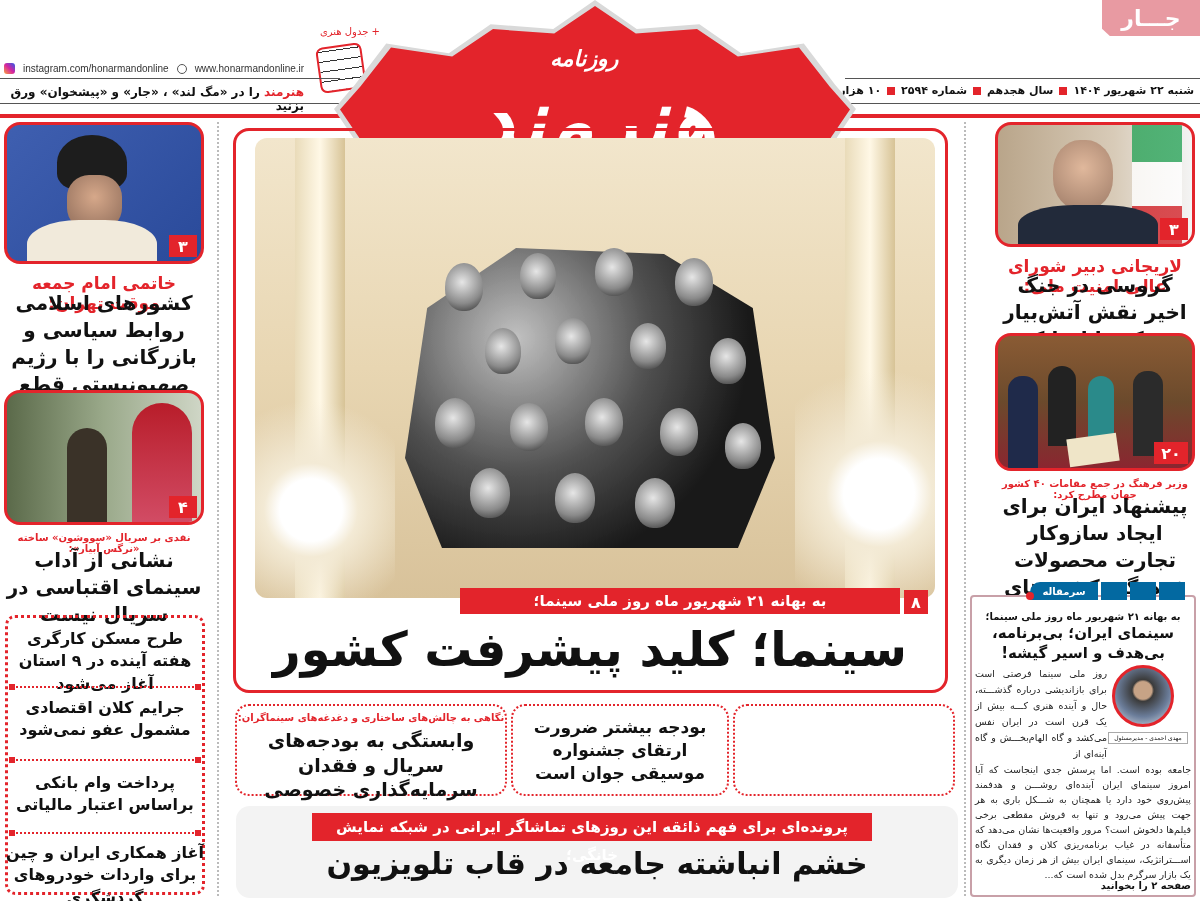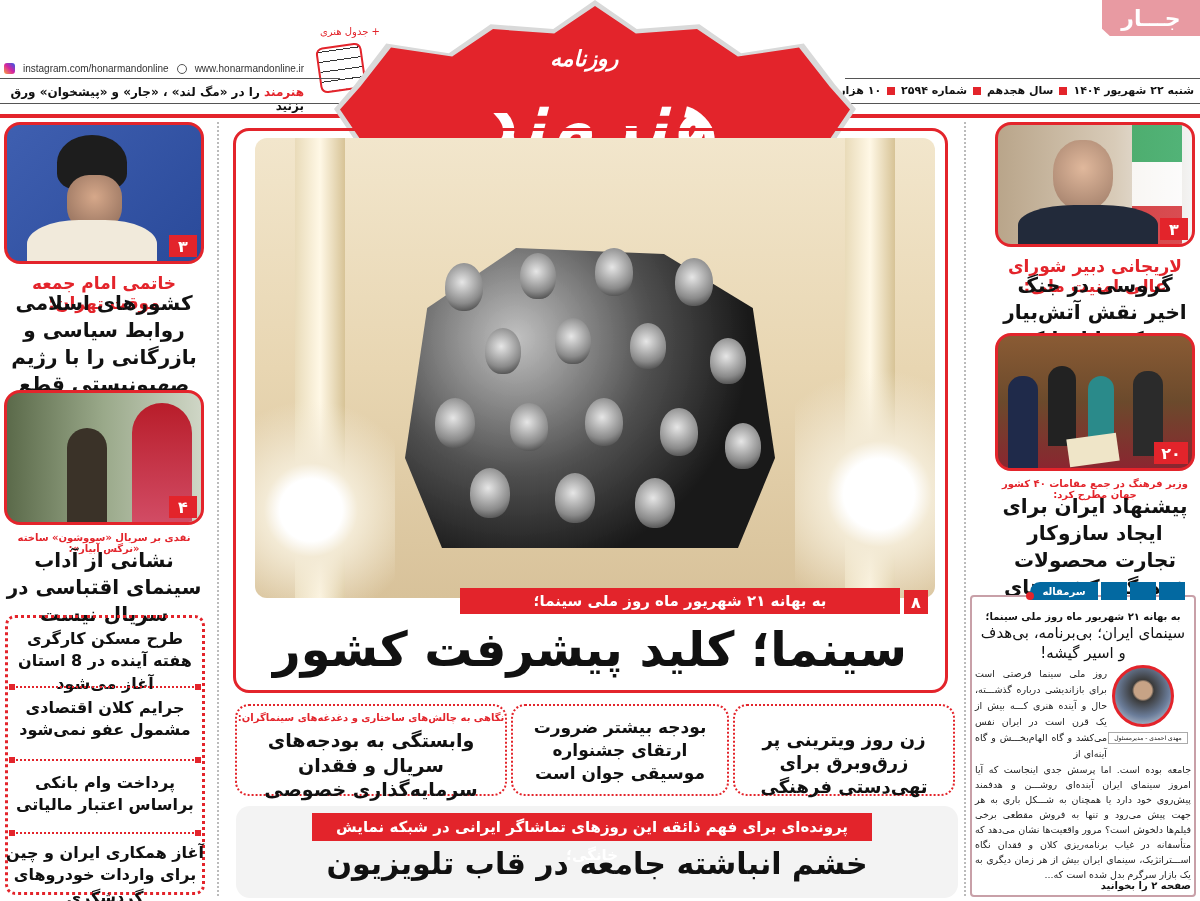"طرح مسکن کارگری هفته آینده" div.brief { text: 8 -> ۹ }
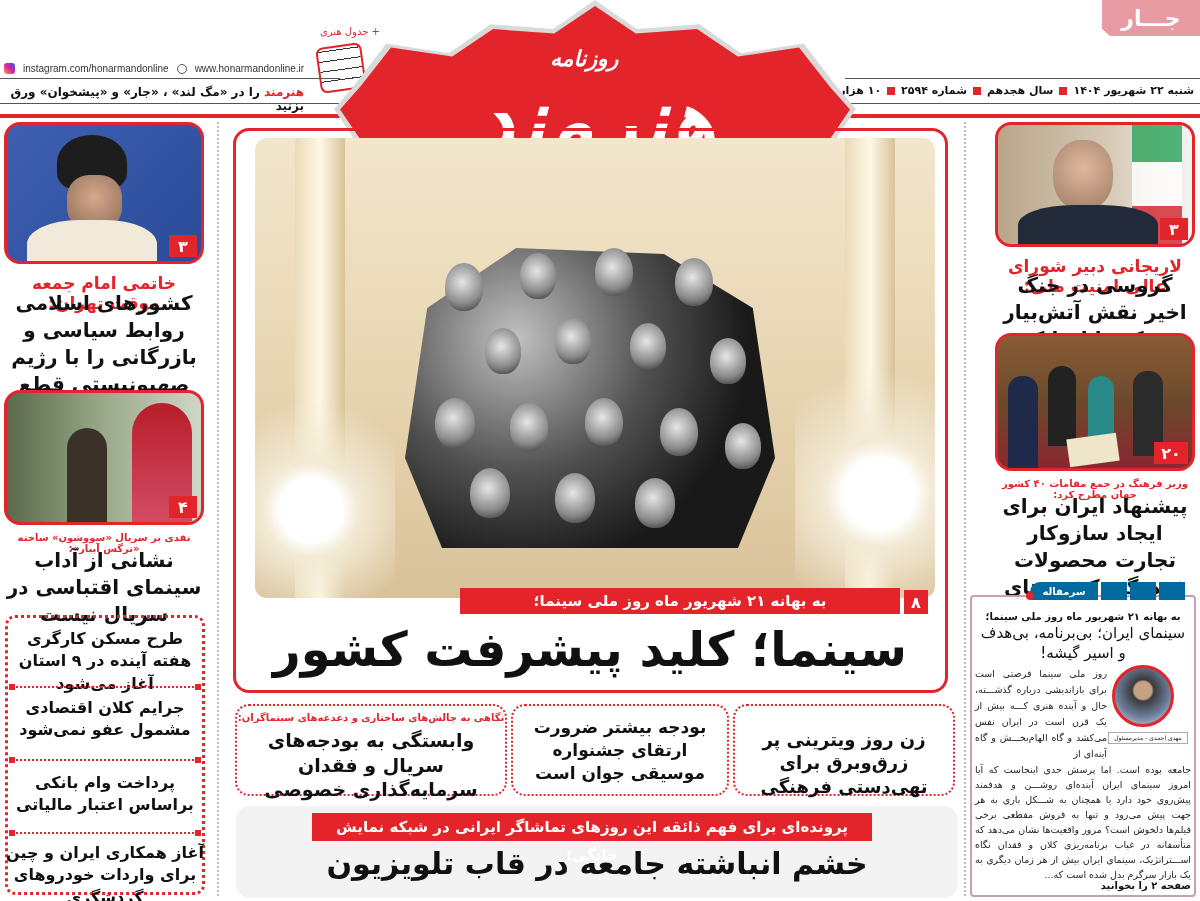"سینمای ایران؛ بی‌برنامه، بی‌هدف و" .ed-title { font-weight: normal -> bold }
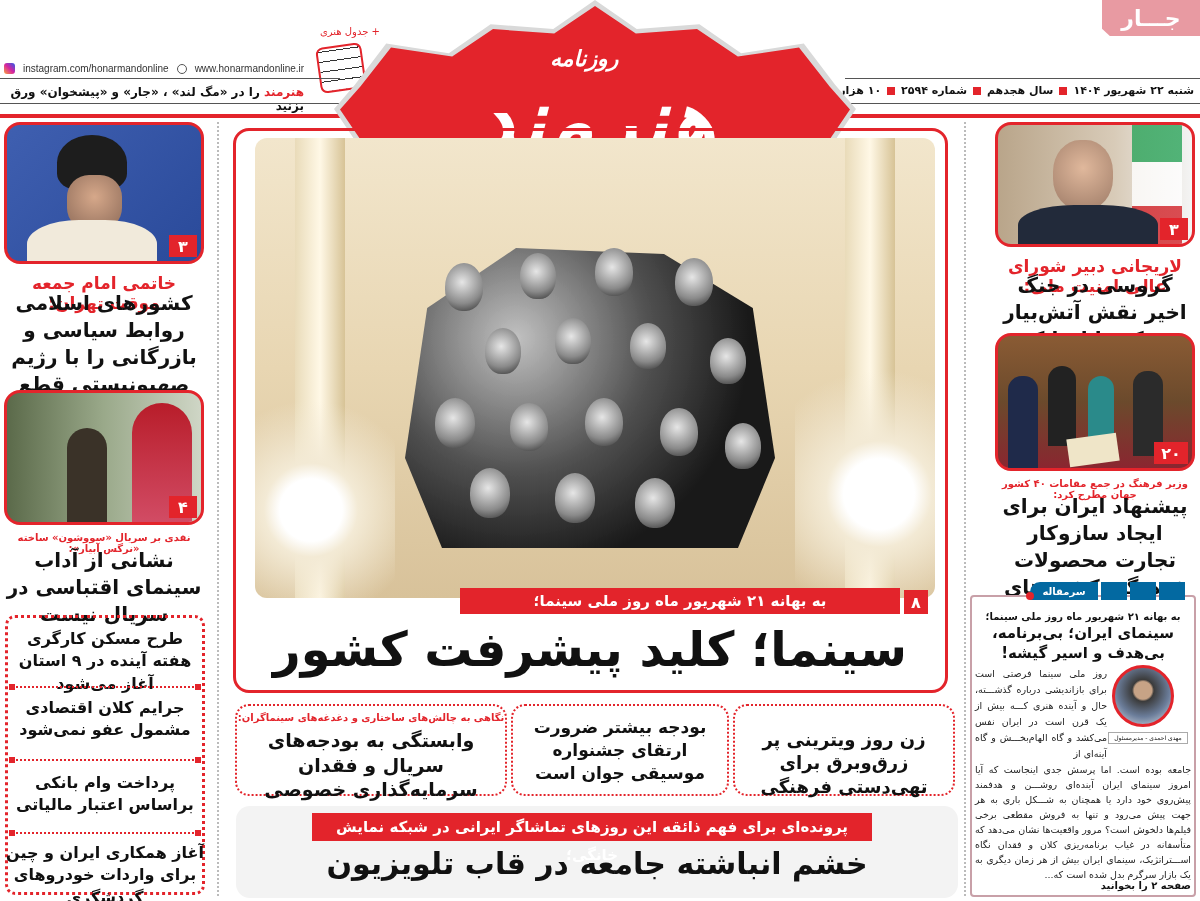"زن روز ویترینی پر زرق‌وبرق" div.sub-head { html: <div>زن روز ویترینی پر زرق‌وبرق برای تهی‌دستی فرهنگی</div> -> none }
